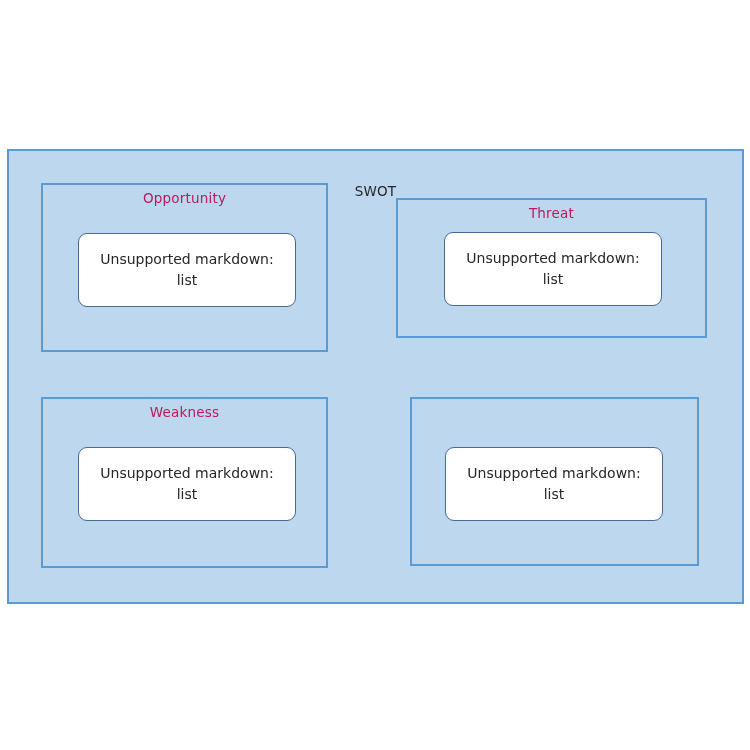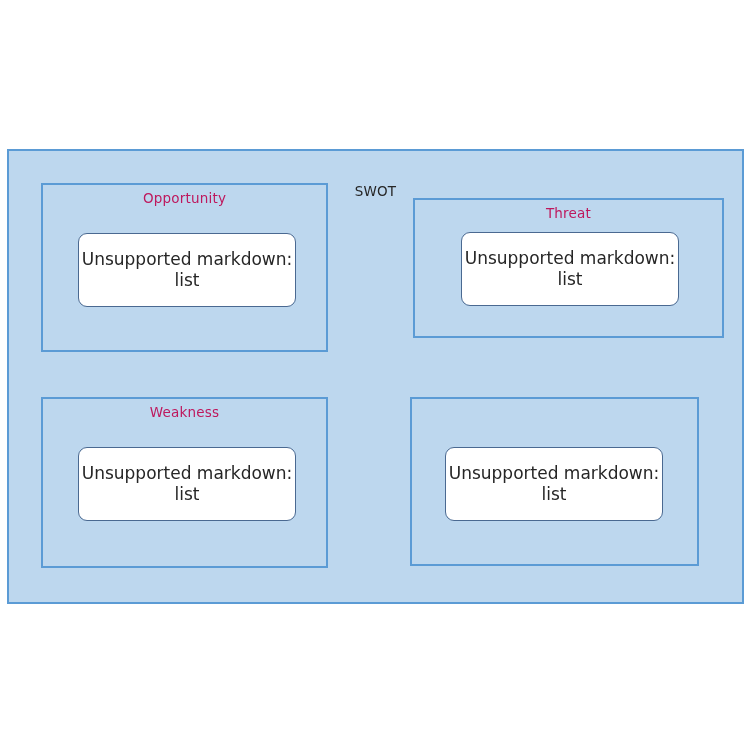"Threat" .q-threat { left: 404px -> 387px }
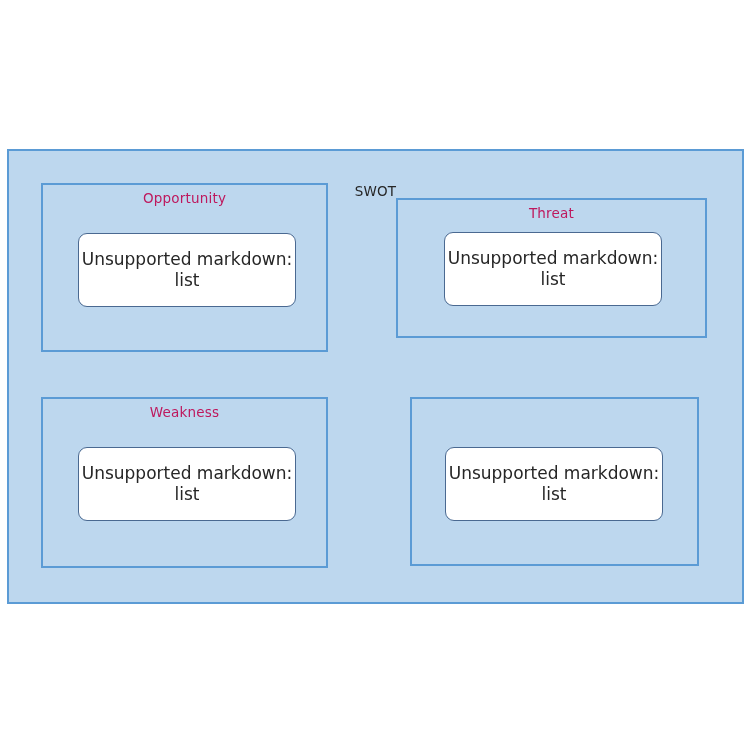"Unsupported markdown:" .content-line { font-size: 17px -> 14px }
